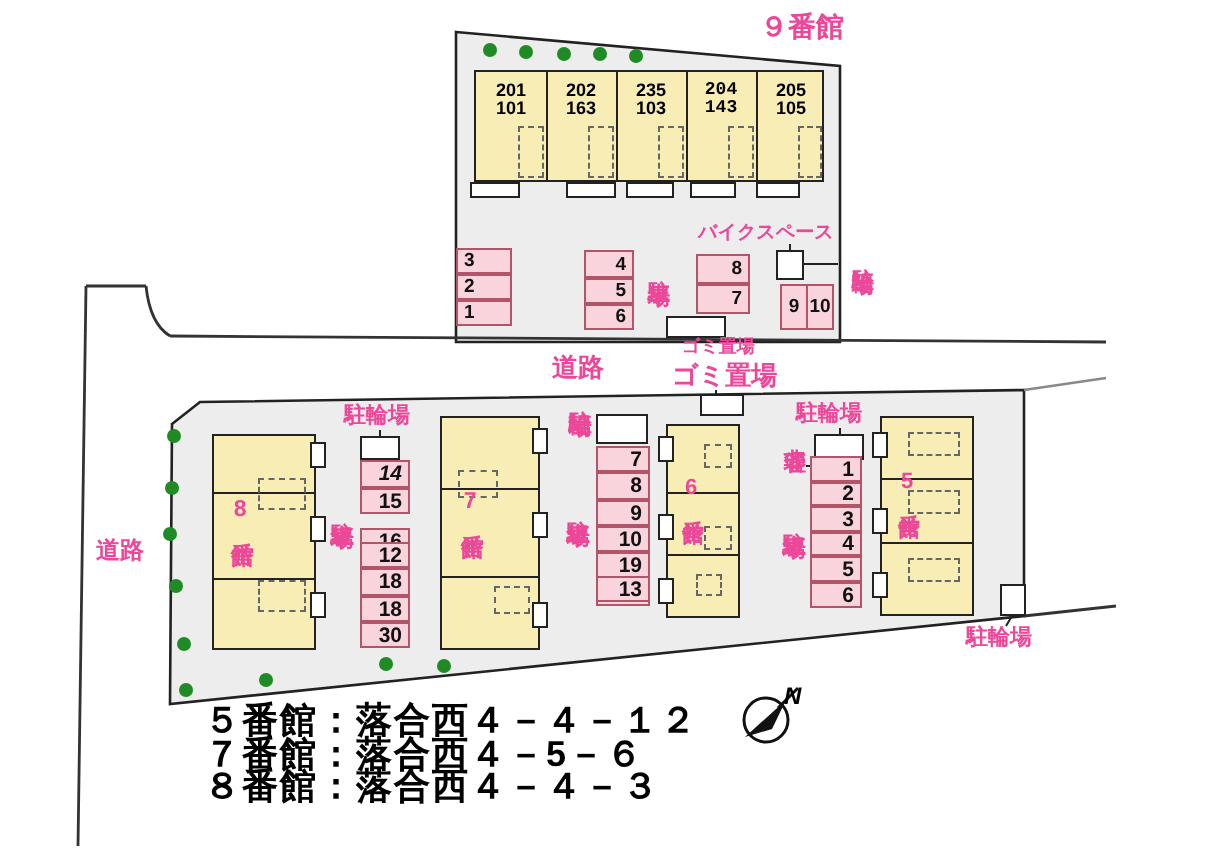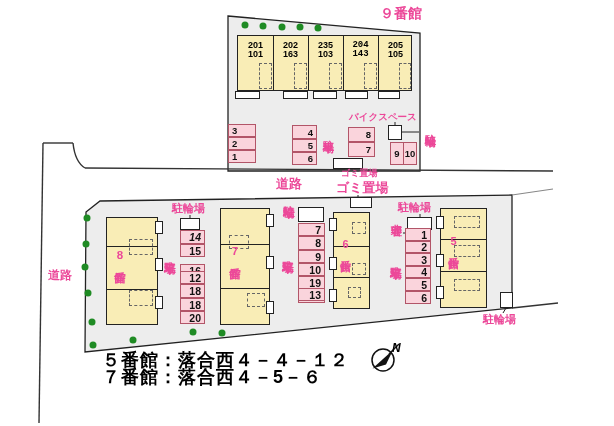"20" div.cell { text: 20 -> 30 }
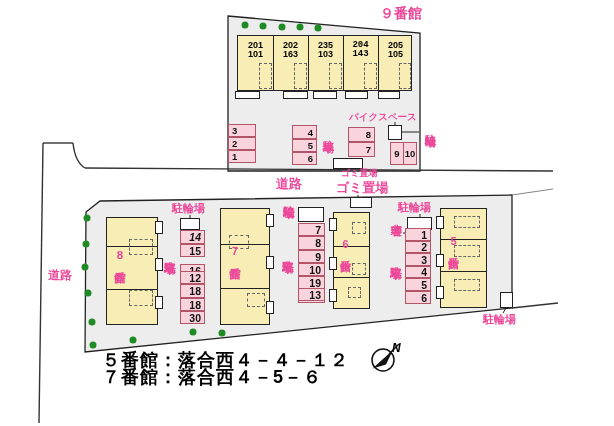"８番館：落合西４－４－３" div { html: none -> <div>８番館：落合西４－４－３</div> }
